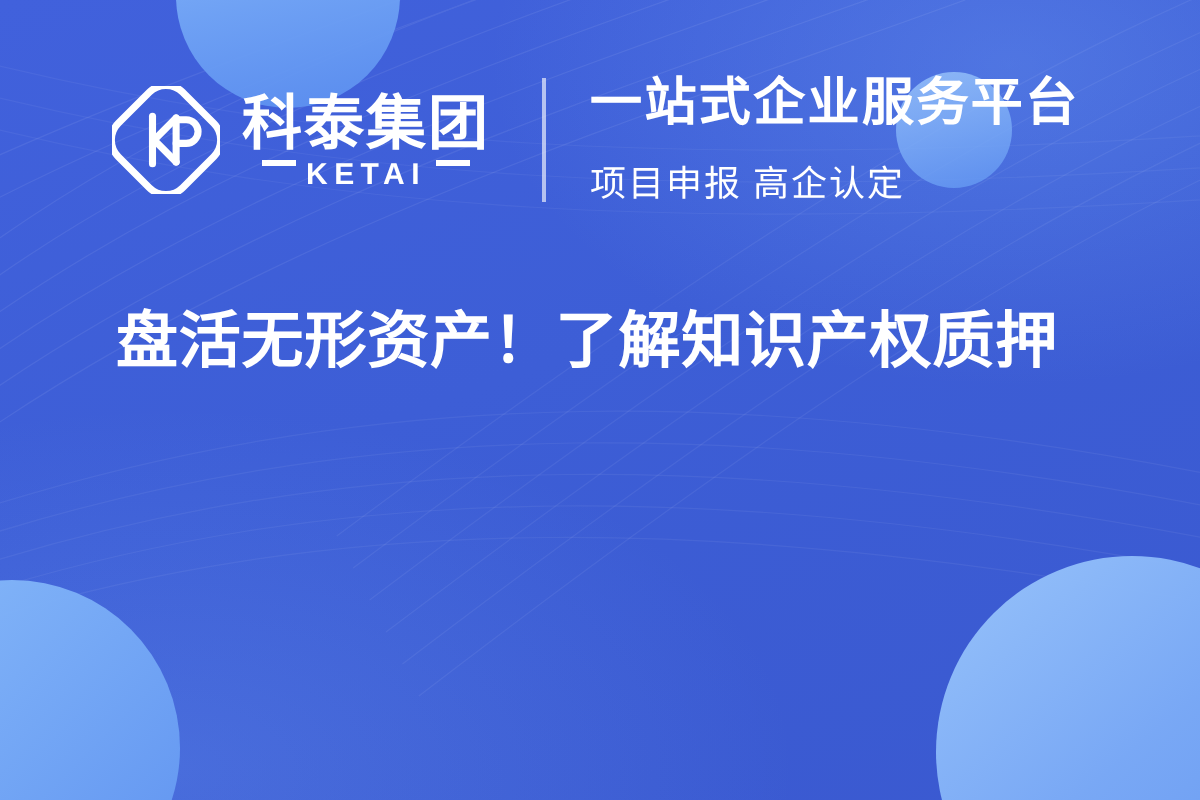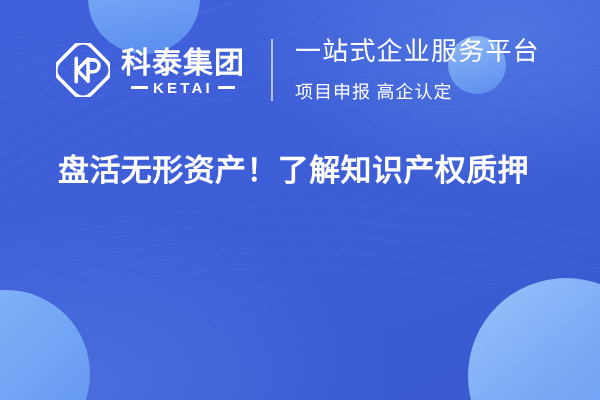"一站式企业服务平台" .tagline-main { font-weight: 400 -> 700 }
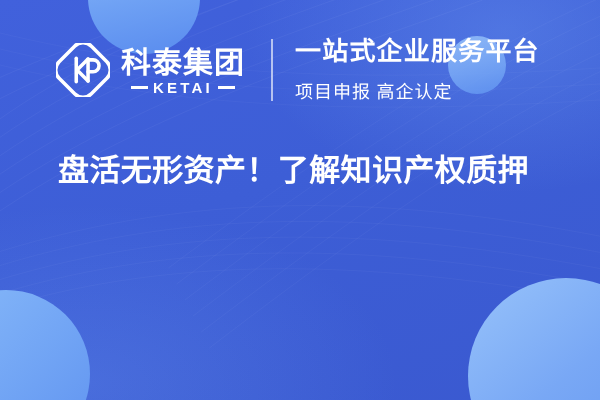"KETAI" .brand-en-row { align-items: center -> flex-start }
